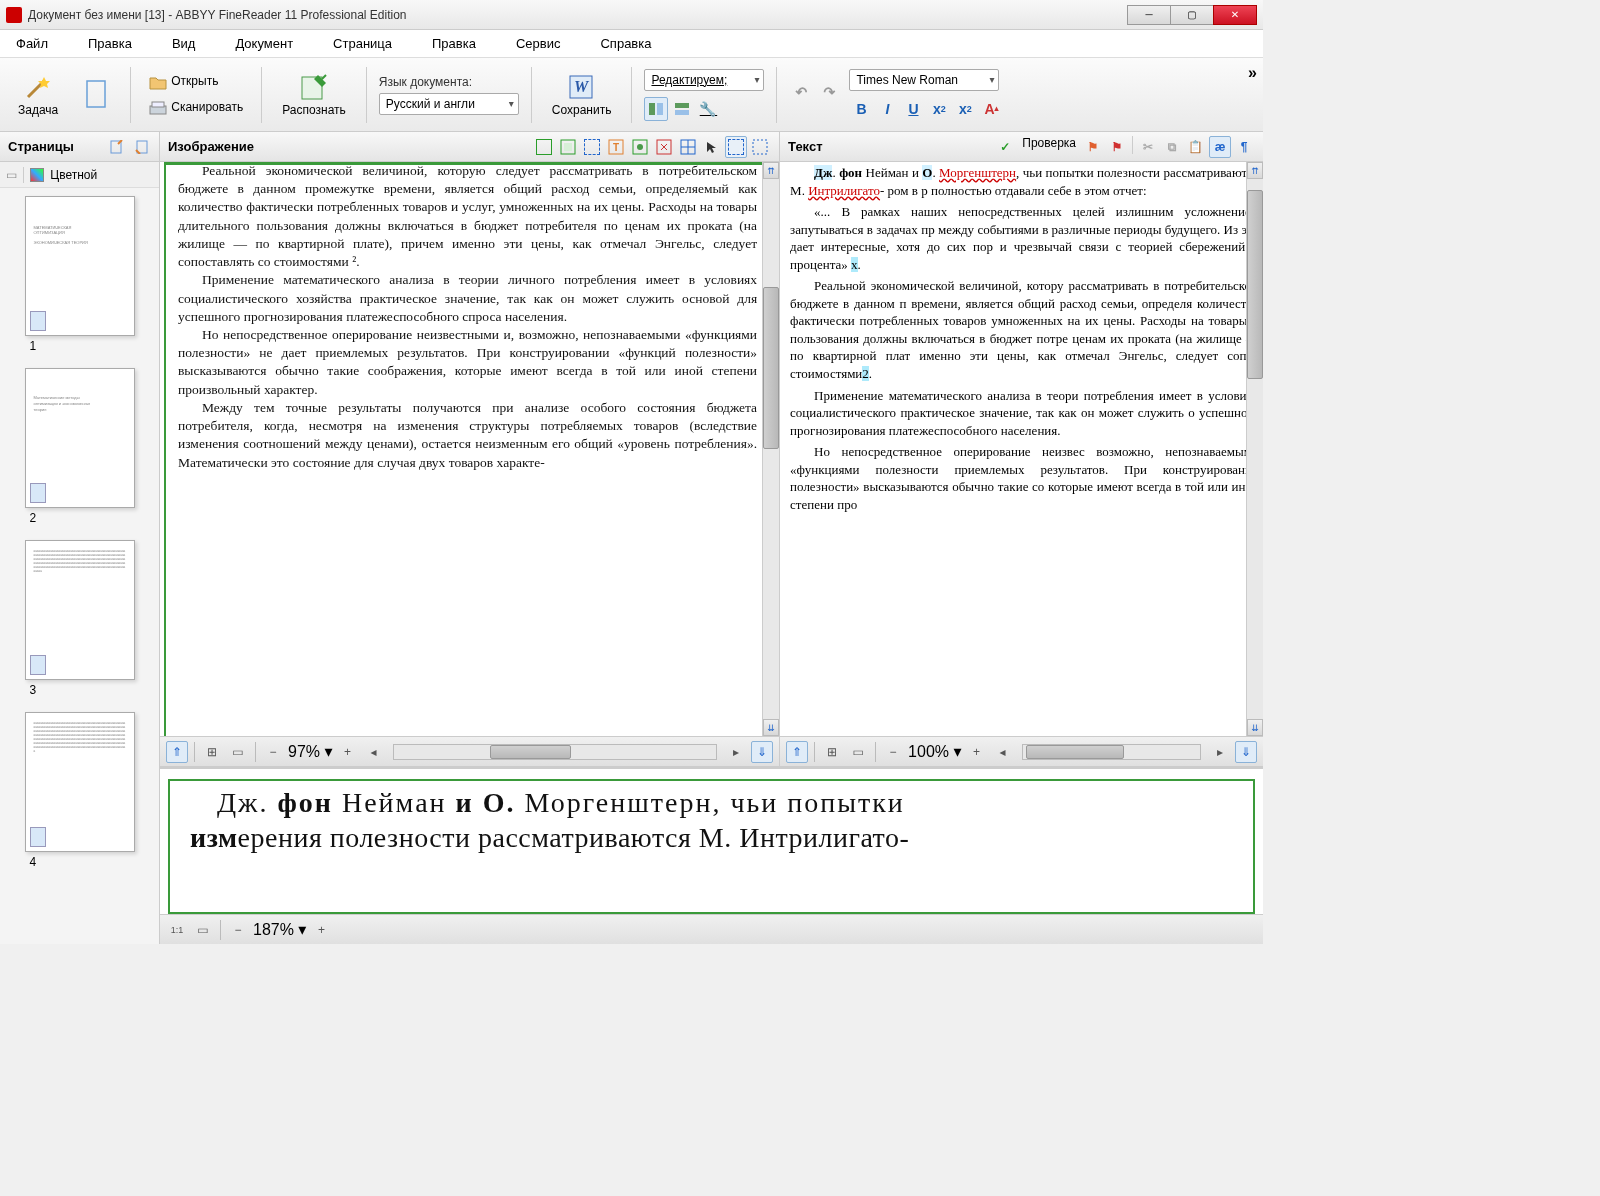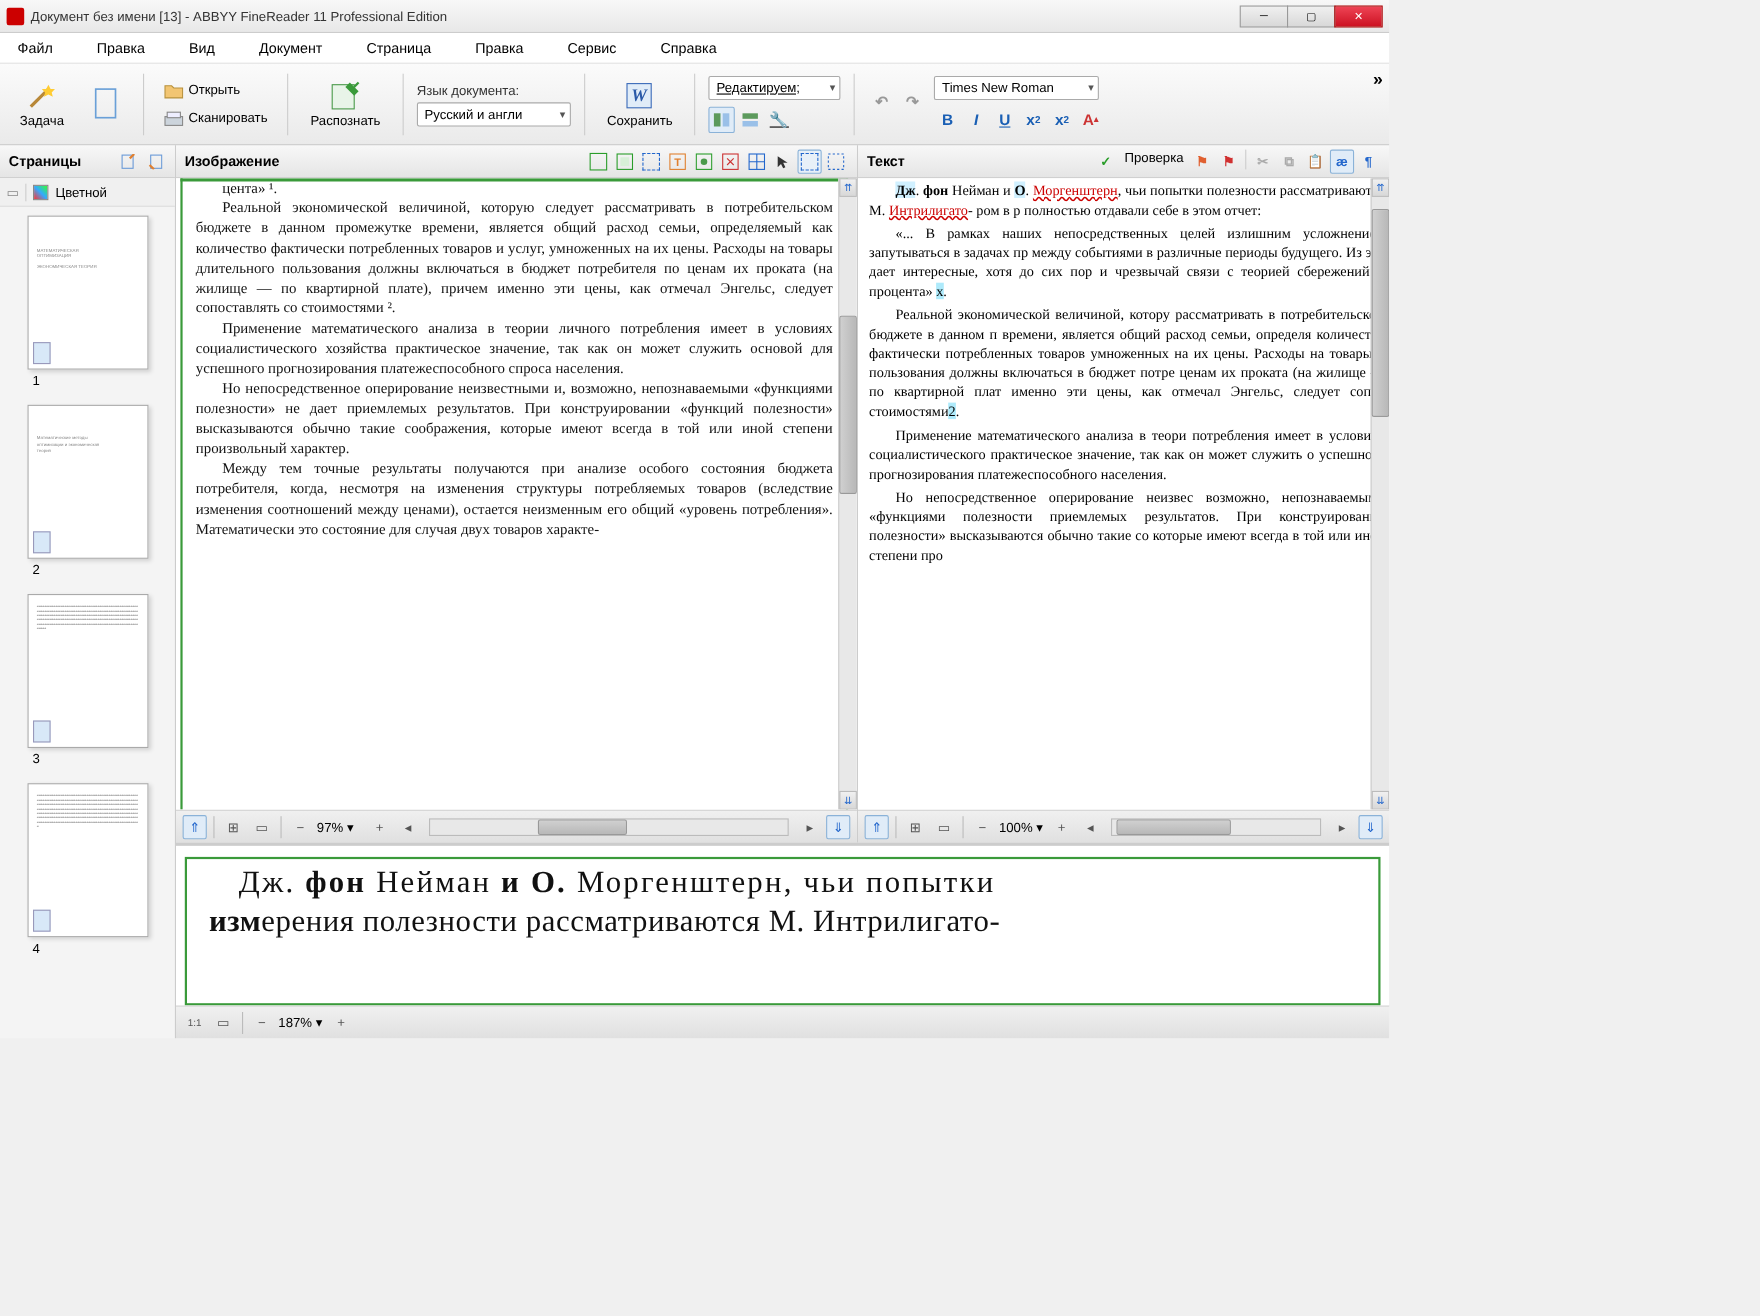"цента» ¹." p { html: <p>цента» ¹.</p> -> none }
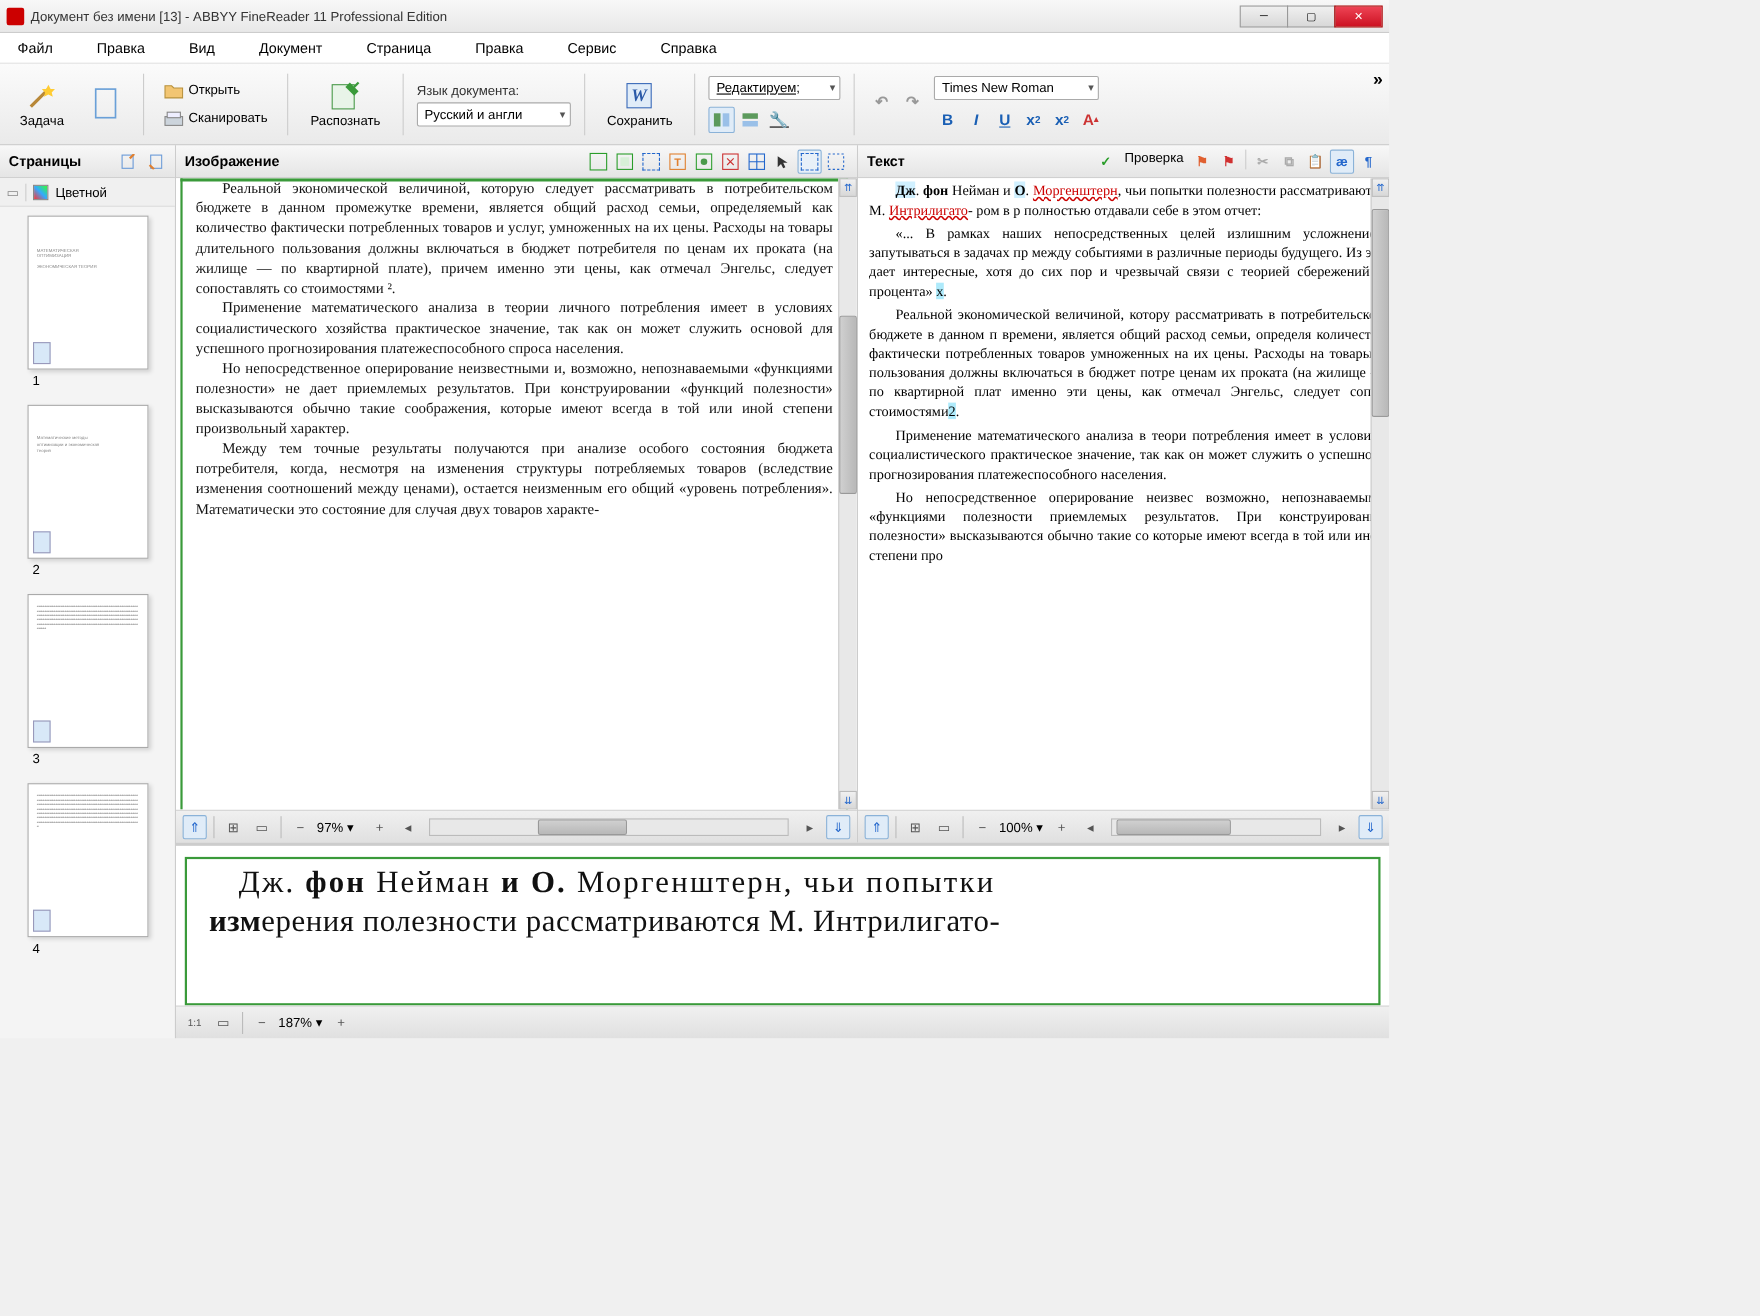"97% ▾" .zoom-val { font-size: 12px -> 16px }
